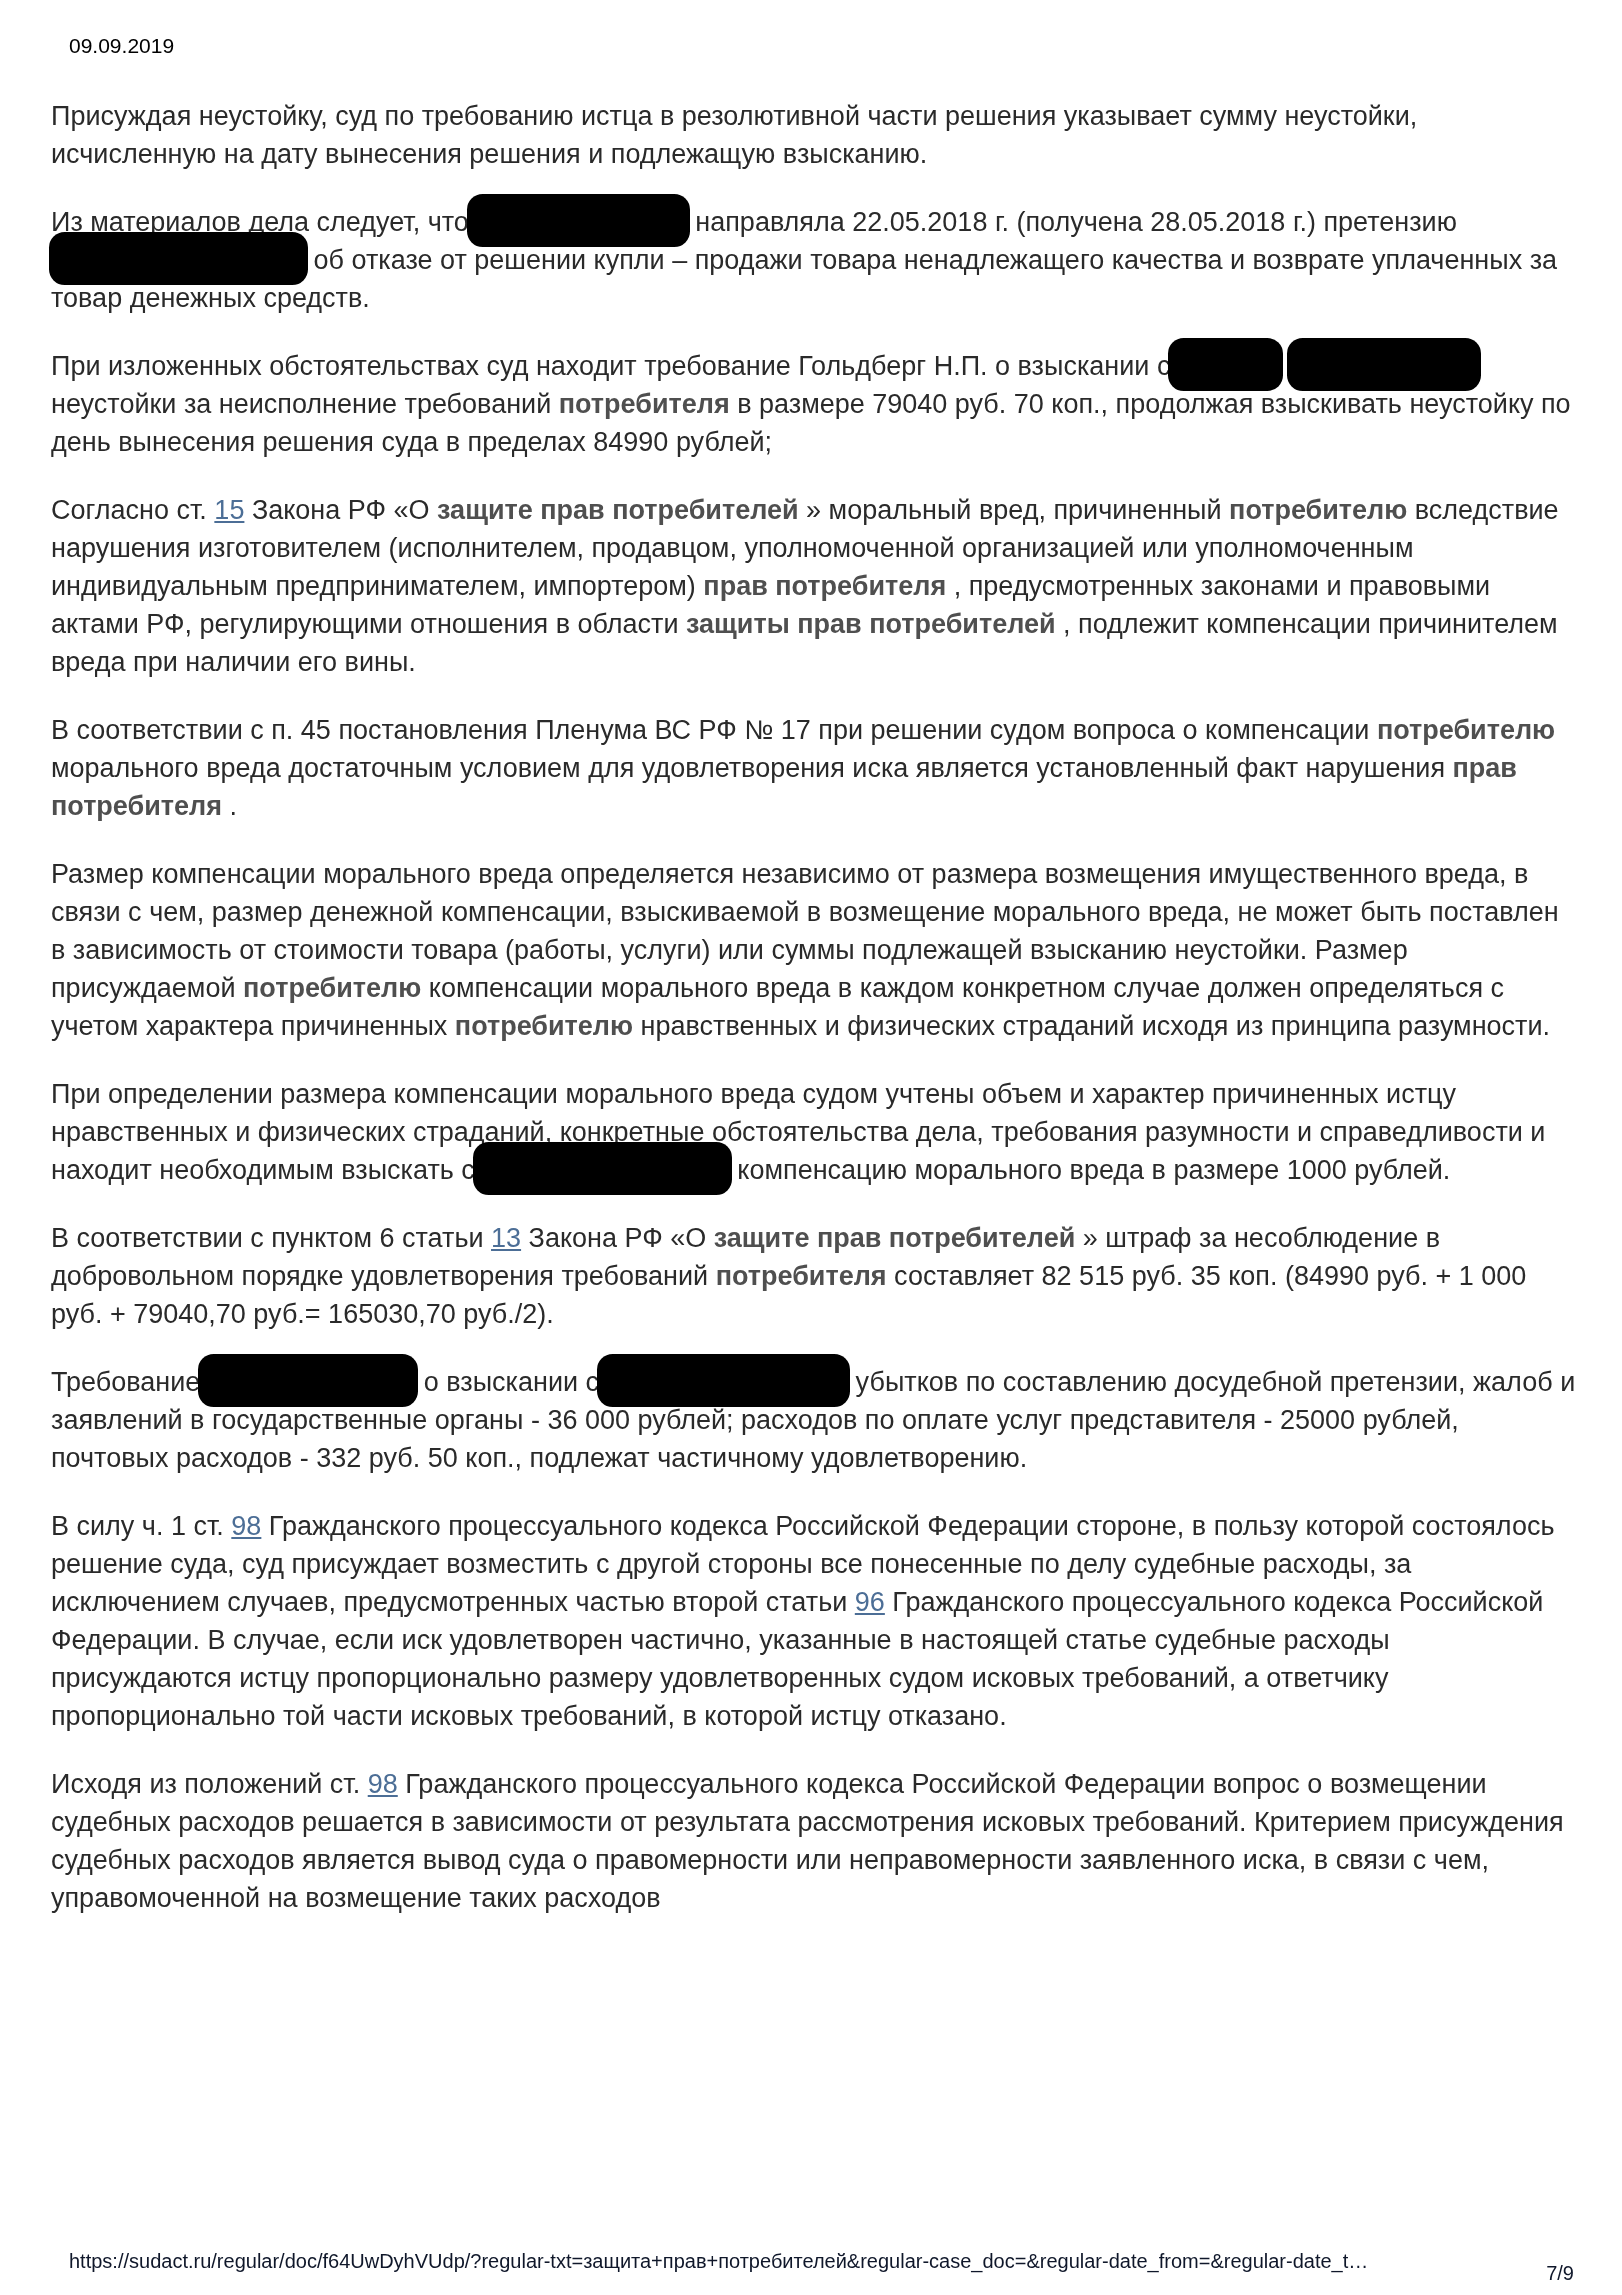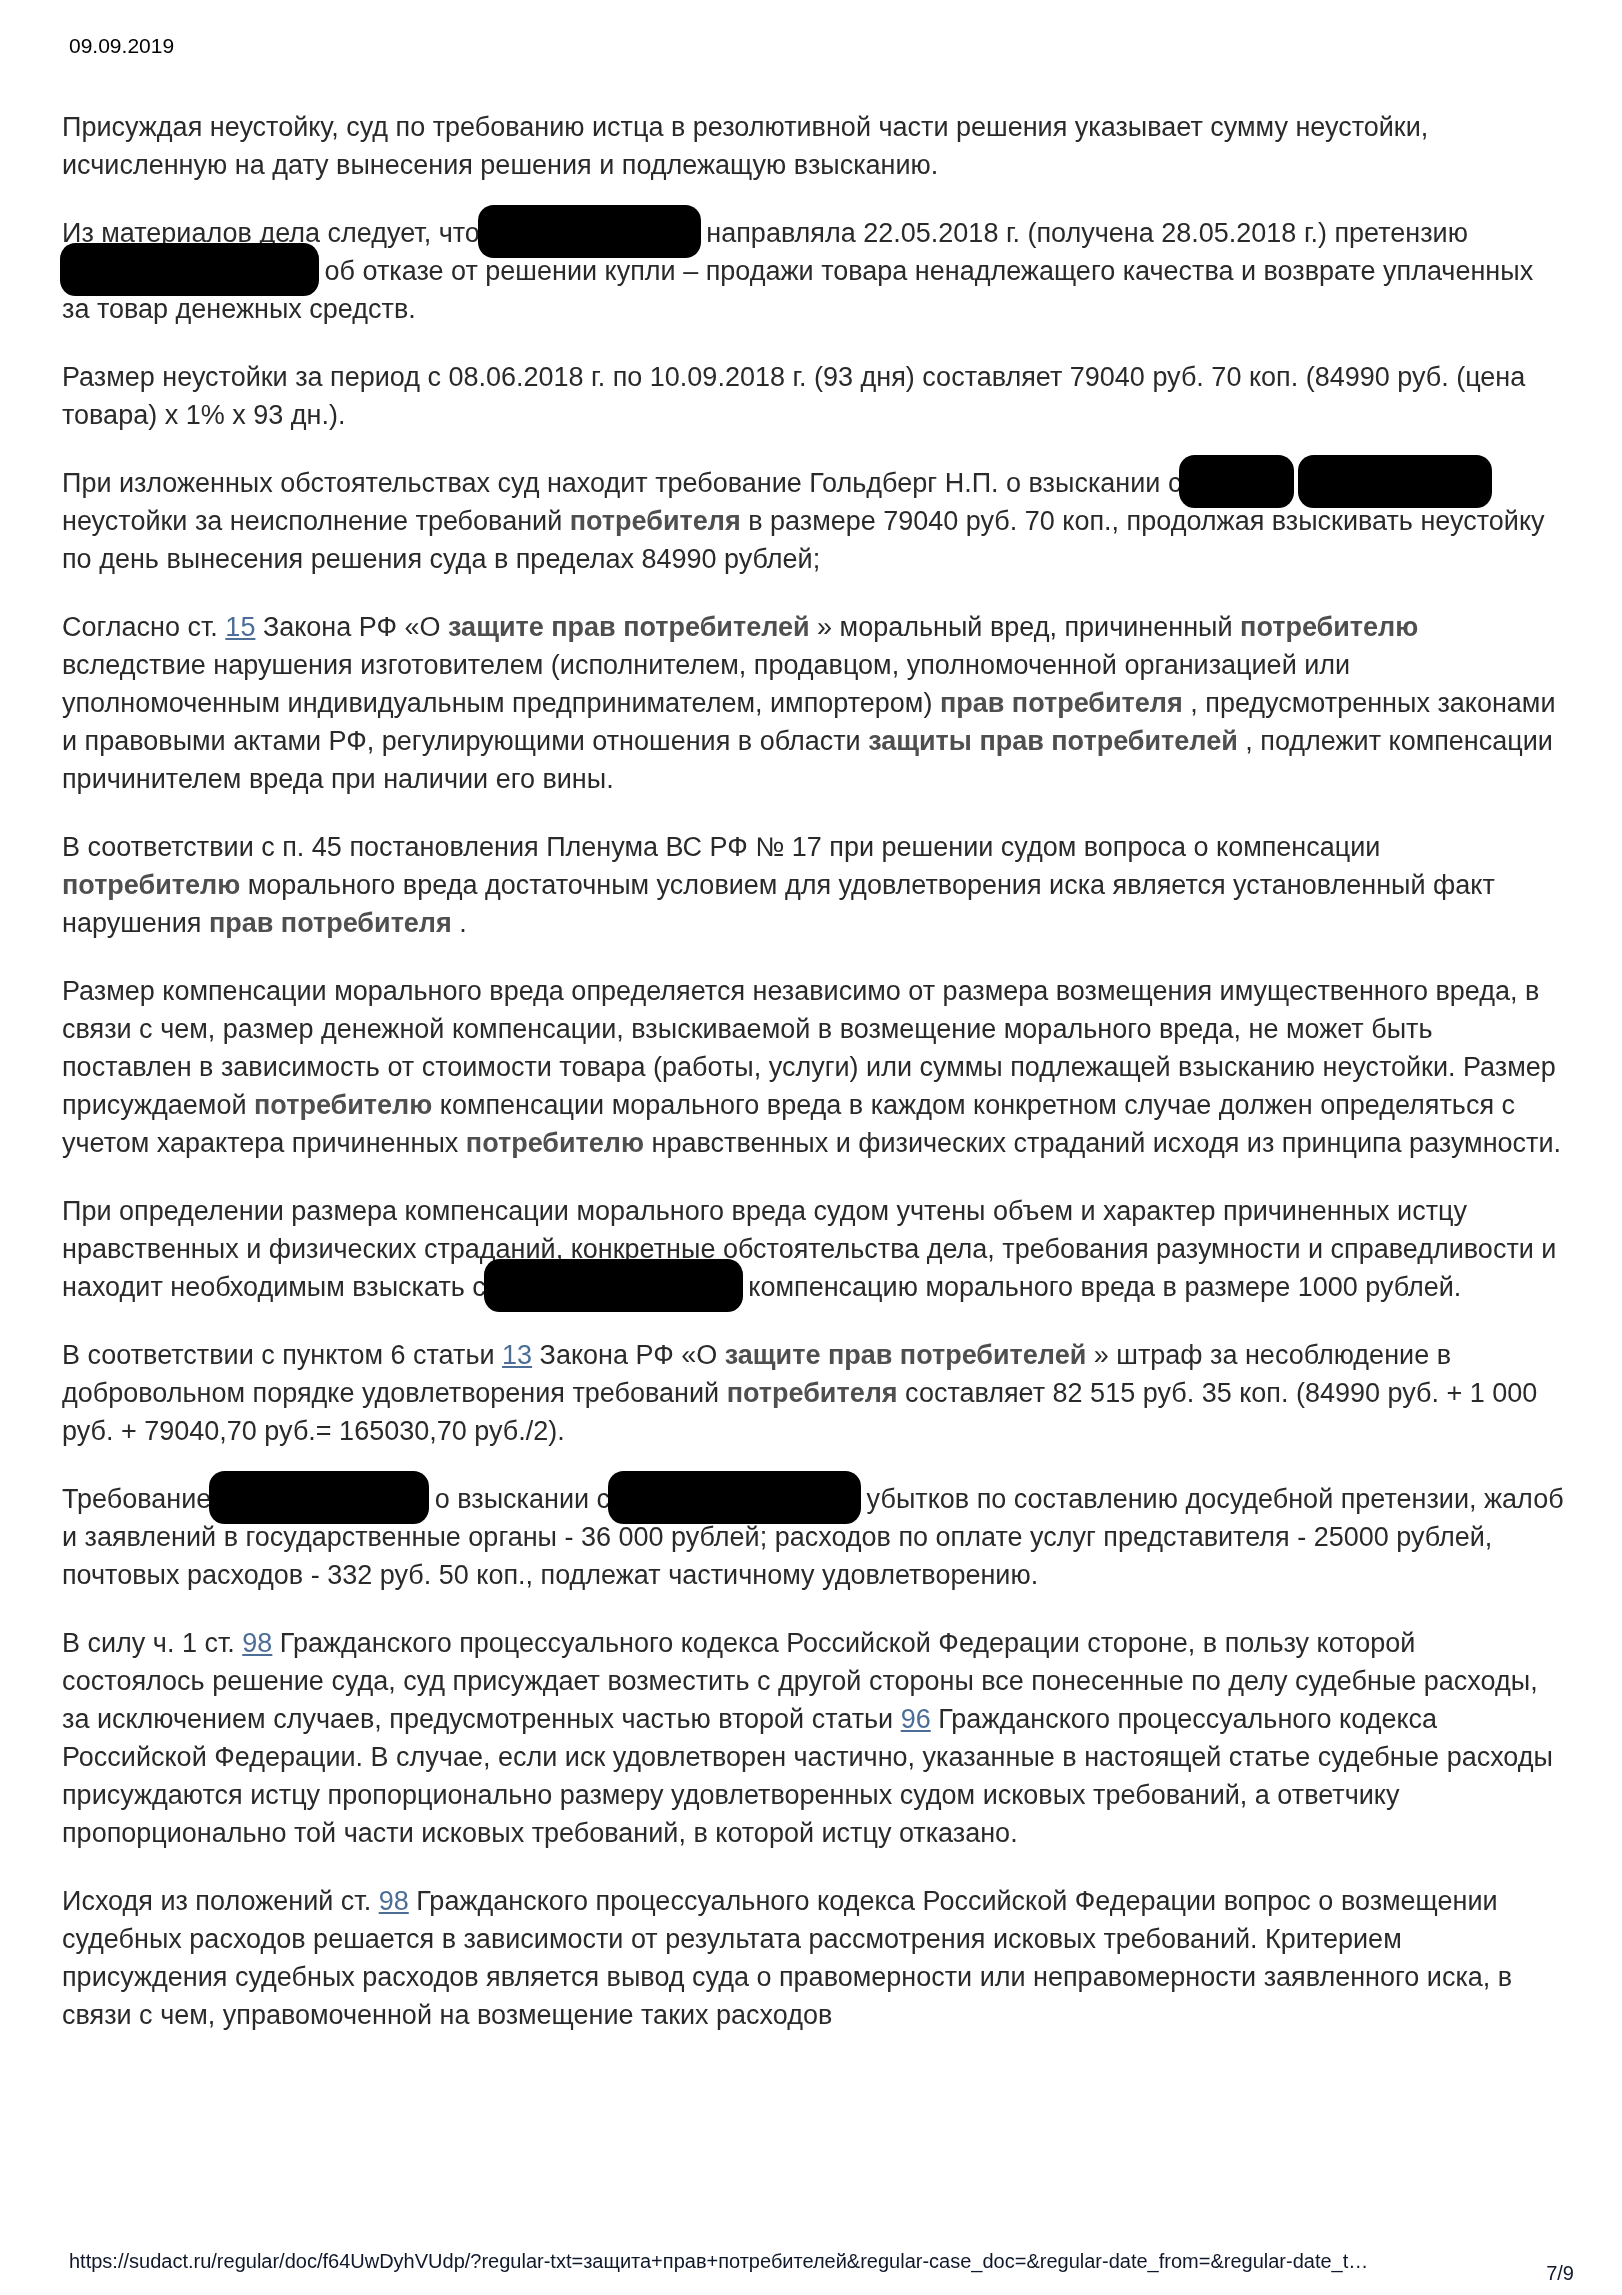"Присуждая неустойку, суд по требованию" .doc p { margin: 11px -> 0 }
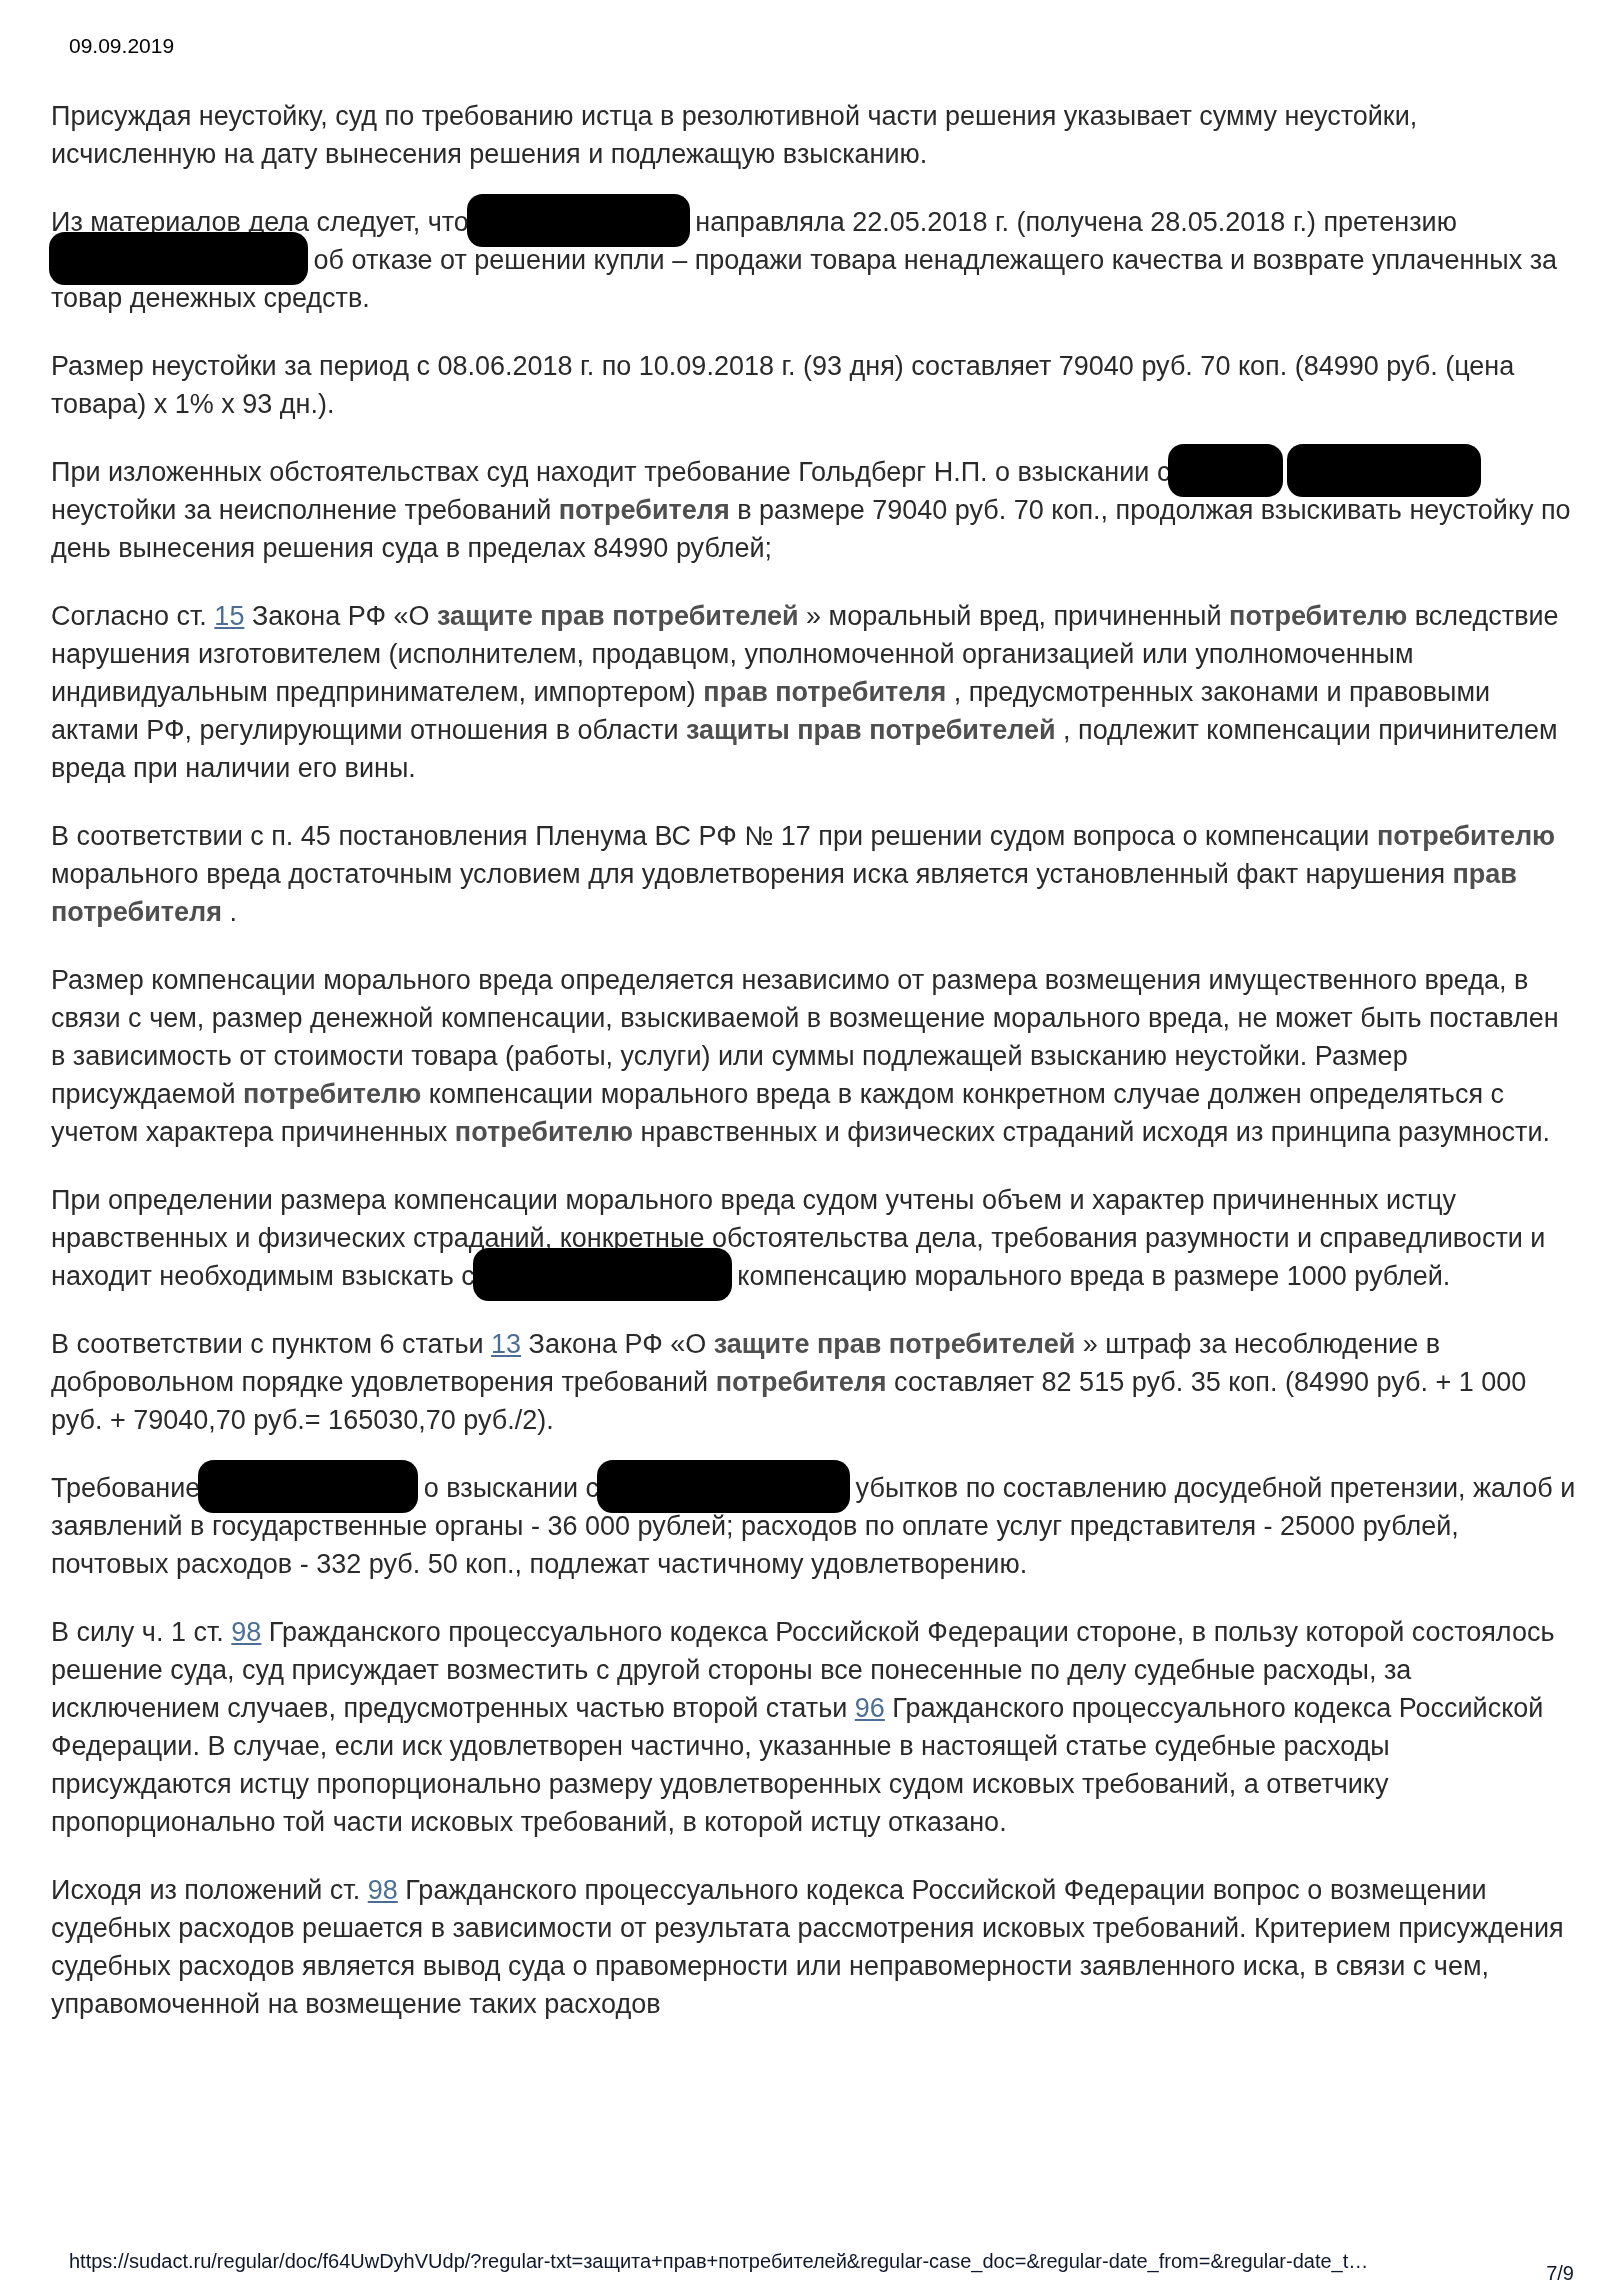"Размер неустойки за период с" p { html: <p><span>Размер неустойки за период с 08.06.2018 г. по 10.09.2018 г. (93 дня) составляет 79040 руб. 70 коп. (84990 руб. (цена товара) х 1% х 93 дн.).</span></p> -> none }
